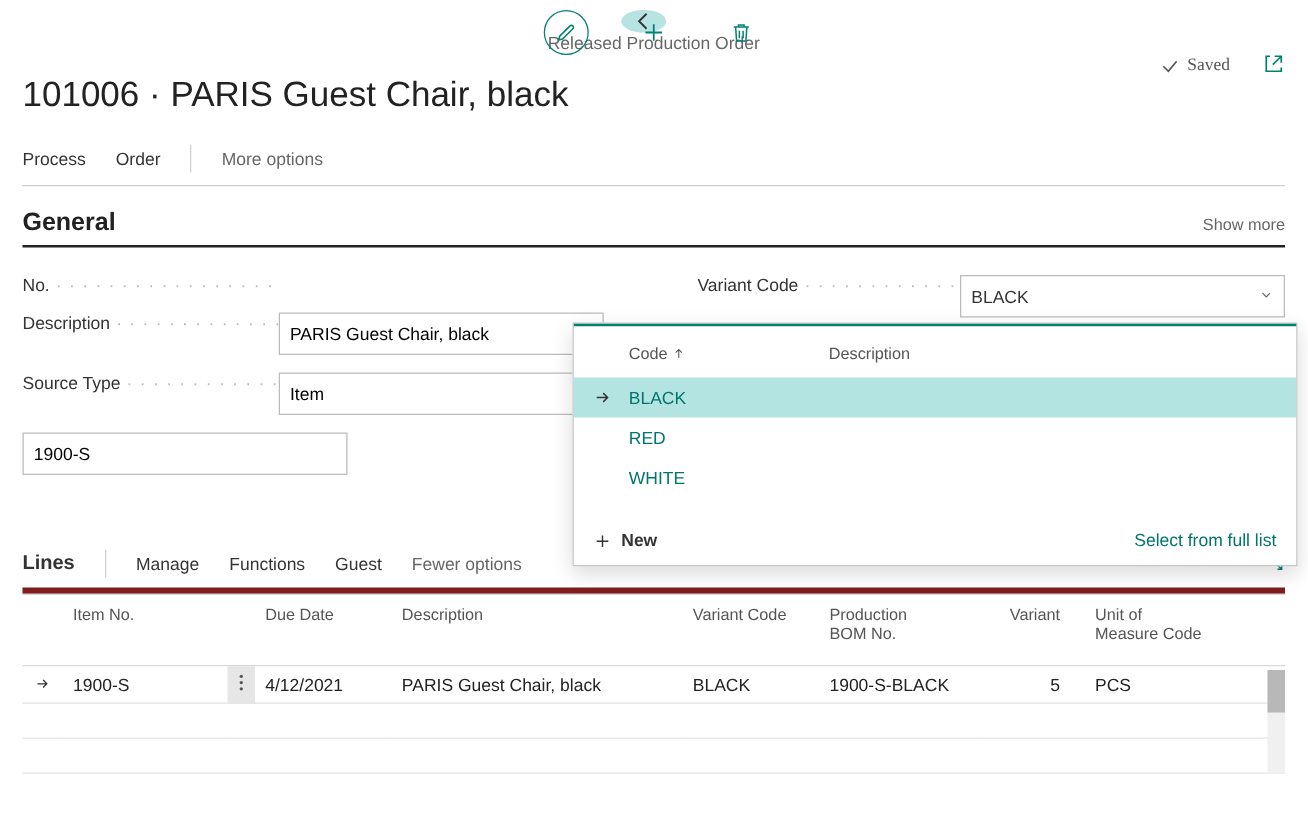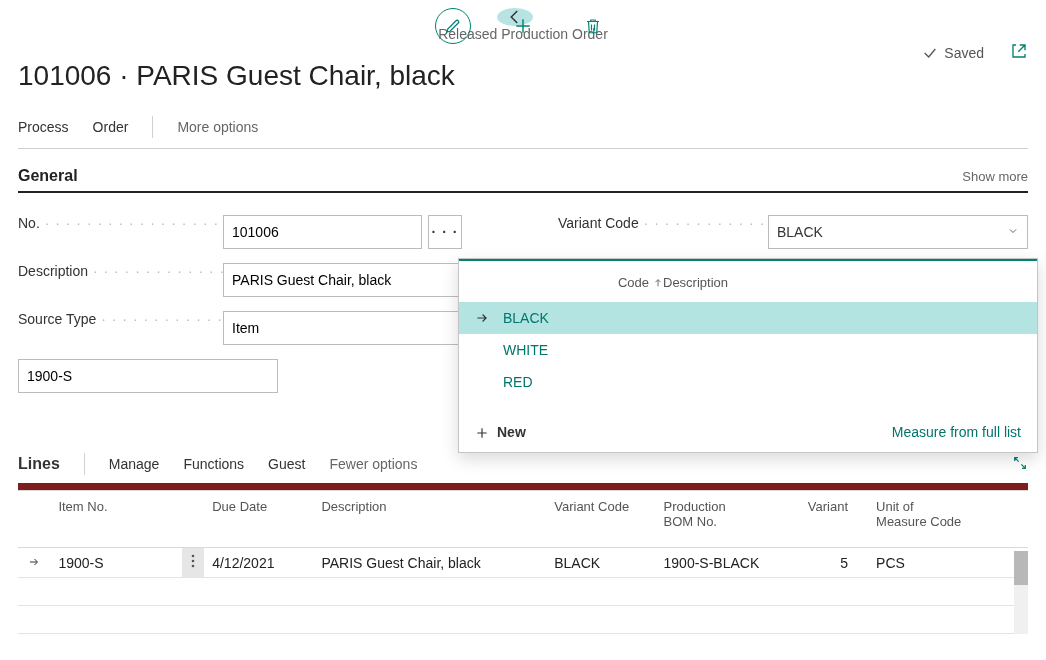"Saved" .saved { font-family: none -> Liberation Serif, serif }
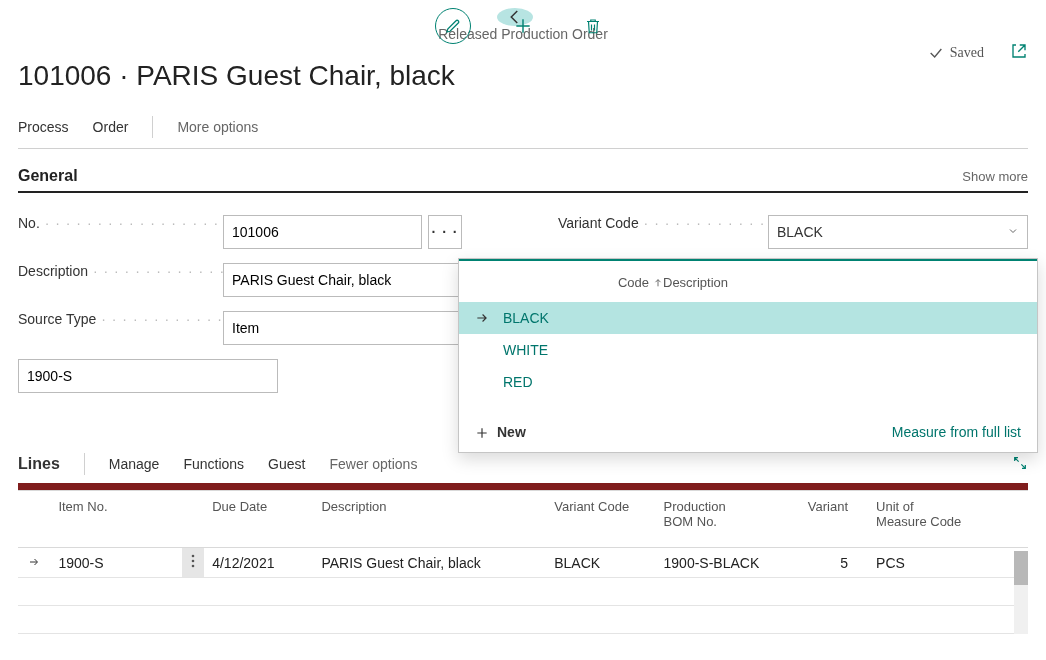"General" .section-header h2 { font-size: 16px -> 20px }
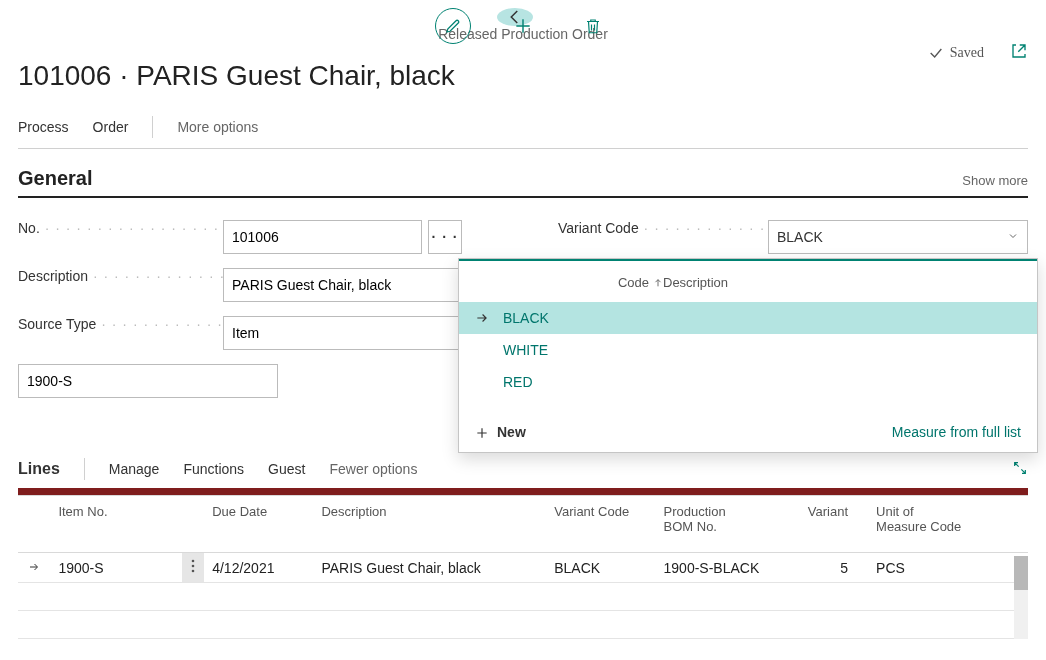"101006" div.input-group { html: <div> <input> <div>· · ·</div> </div> -> none }
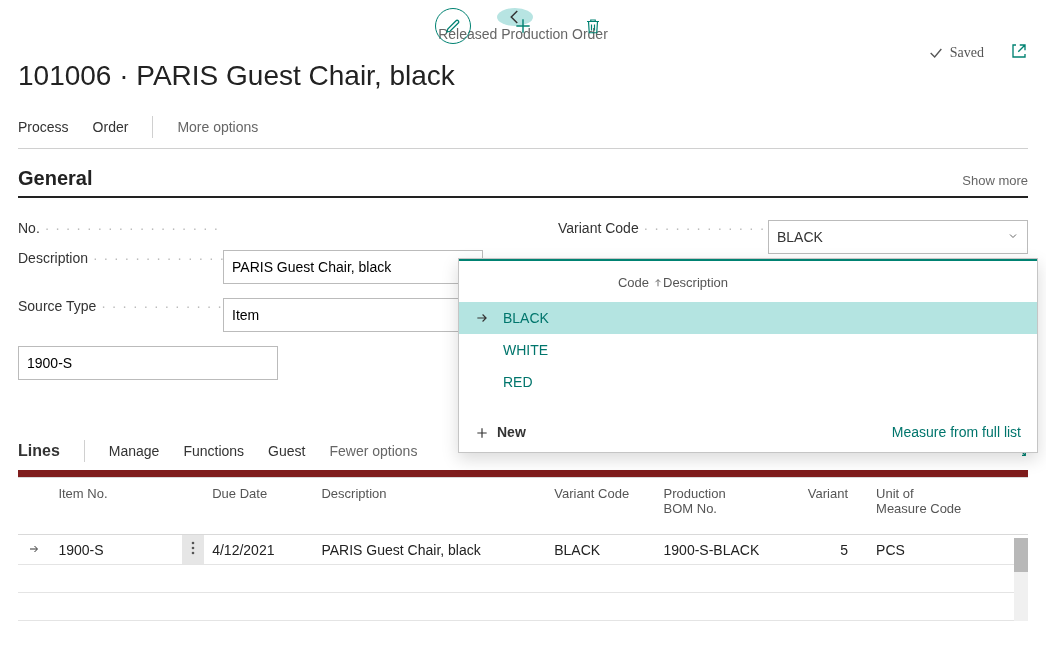"Code" .dd-head .col-code { justify-content: flex-end -> none }
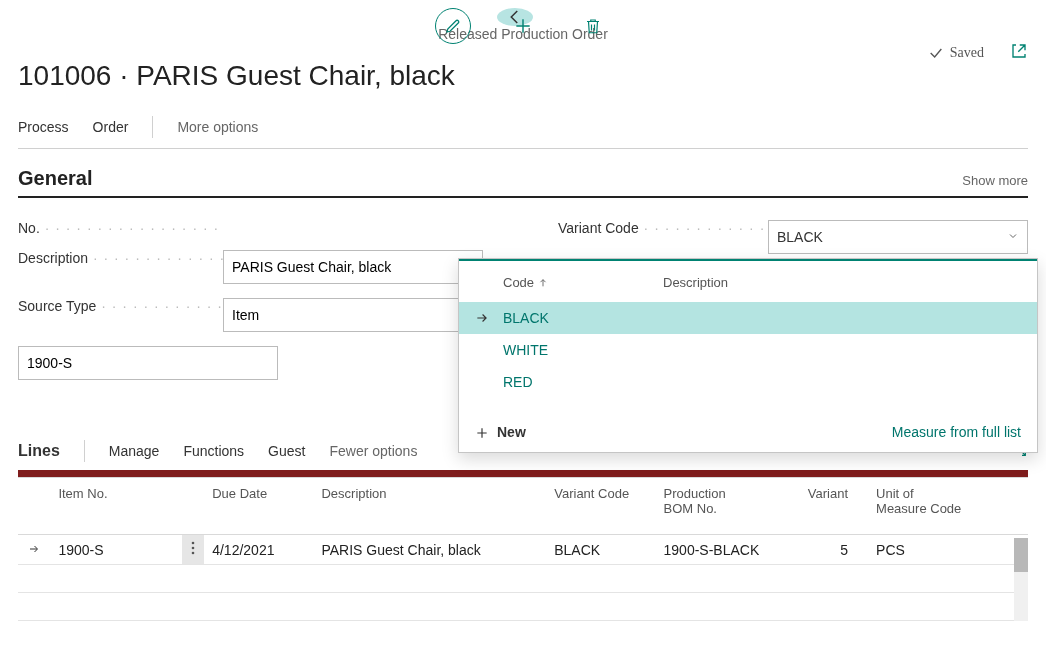"WHITE" div.dd-row { order: before "RED" -> after "RED" }
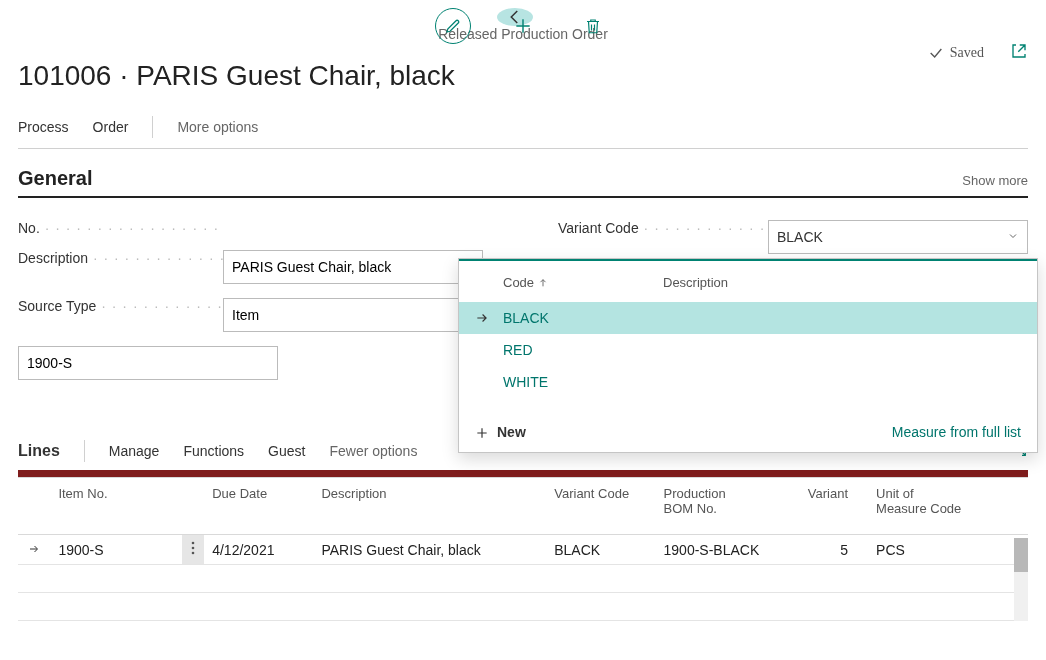"Measure from full list" div.full { text: Measure -> Select }
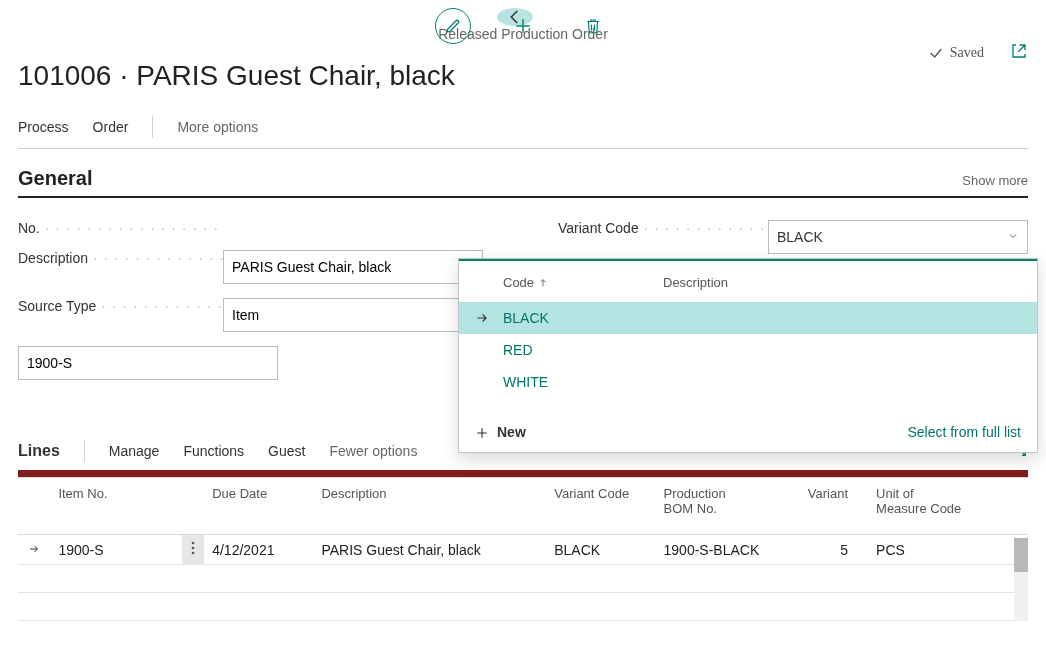"Lines" .lines-bar { border-bottom: 7px solid #7f1d1d -> 5px solid #7f1d1d }
